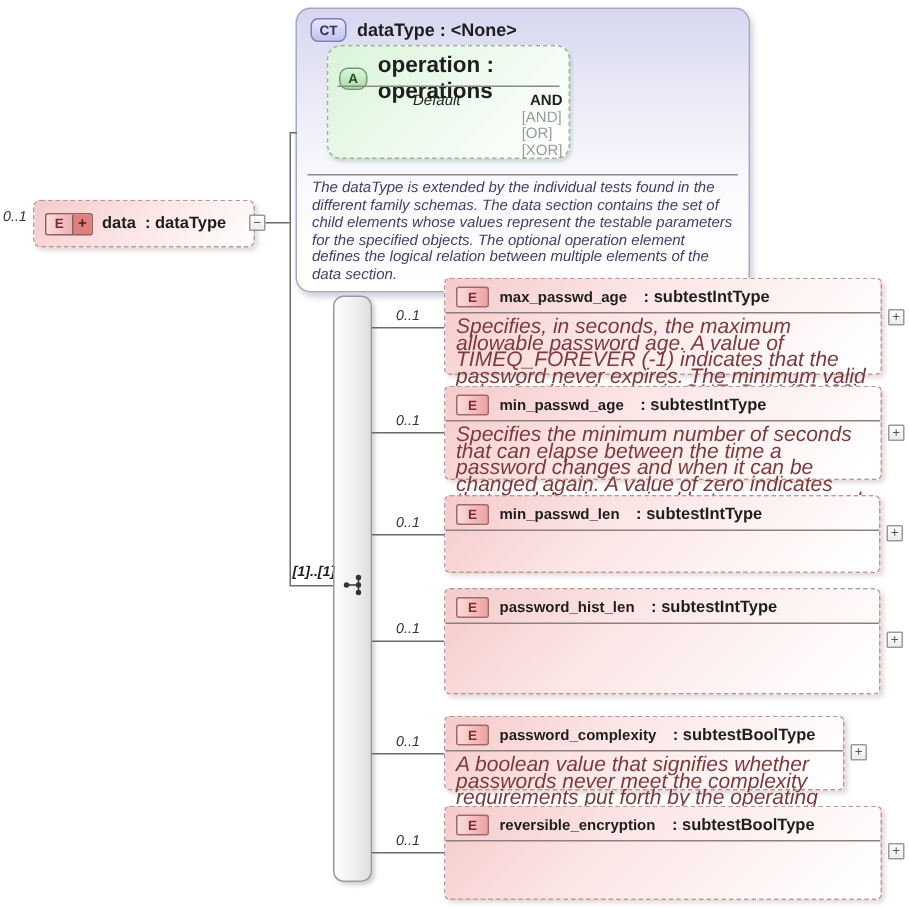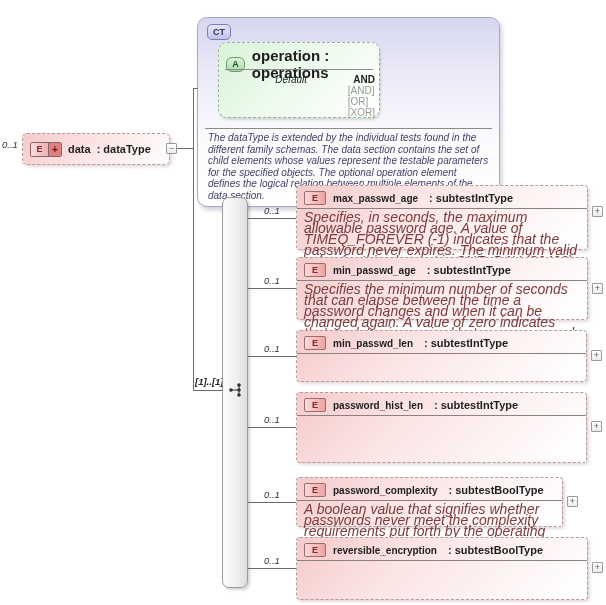"CT" .ct-box { top: 17px -> 5px }
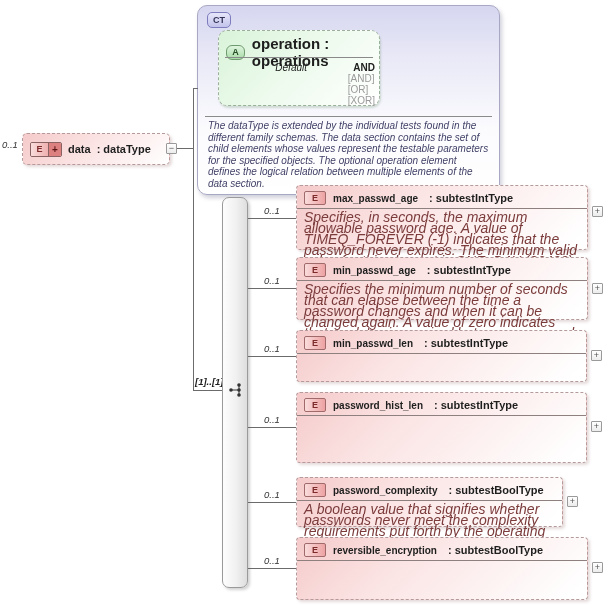"dataType : <None>" span.ct-title { html: none -> <span>dataType : &lt;None&gt;</span> }
